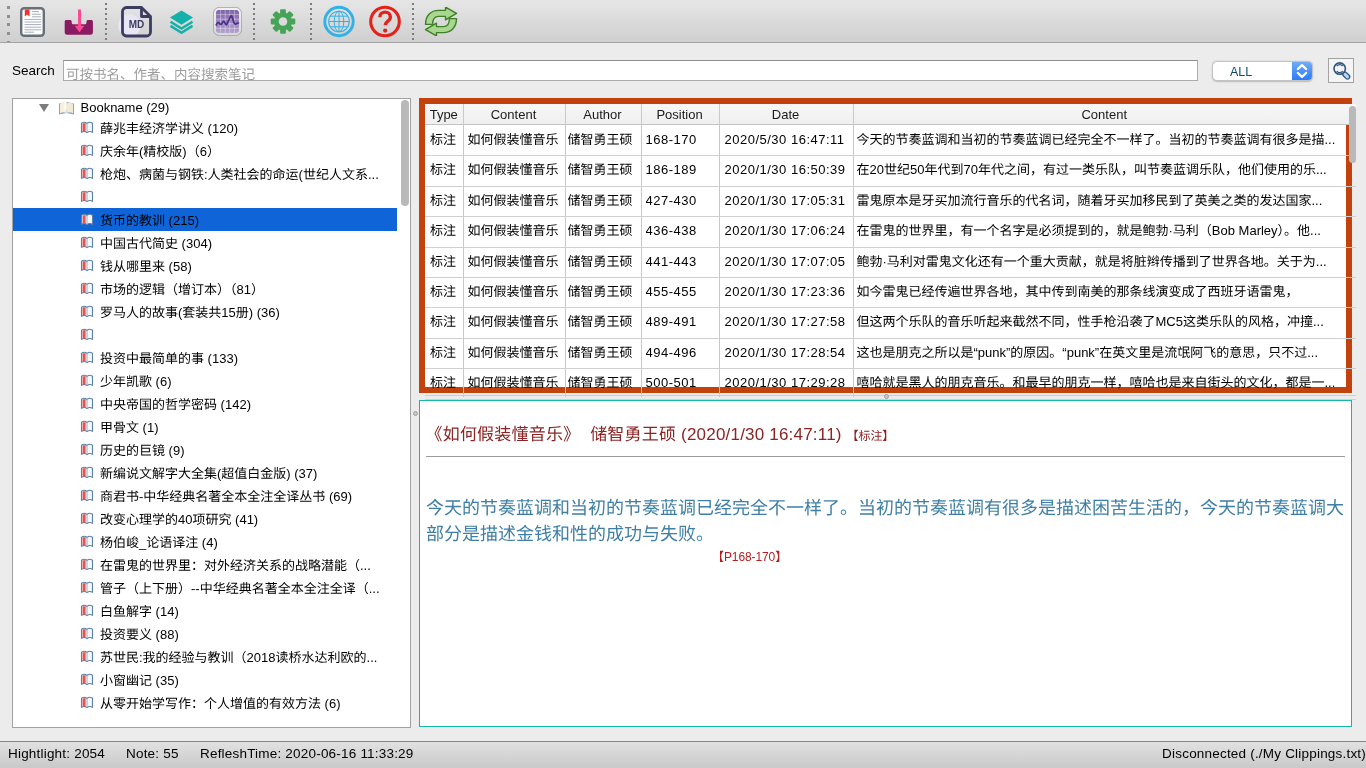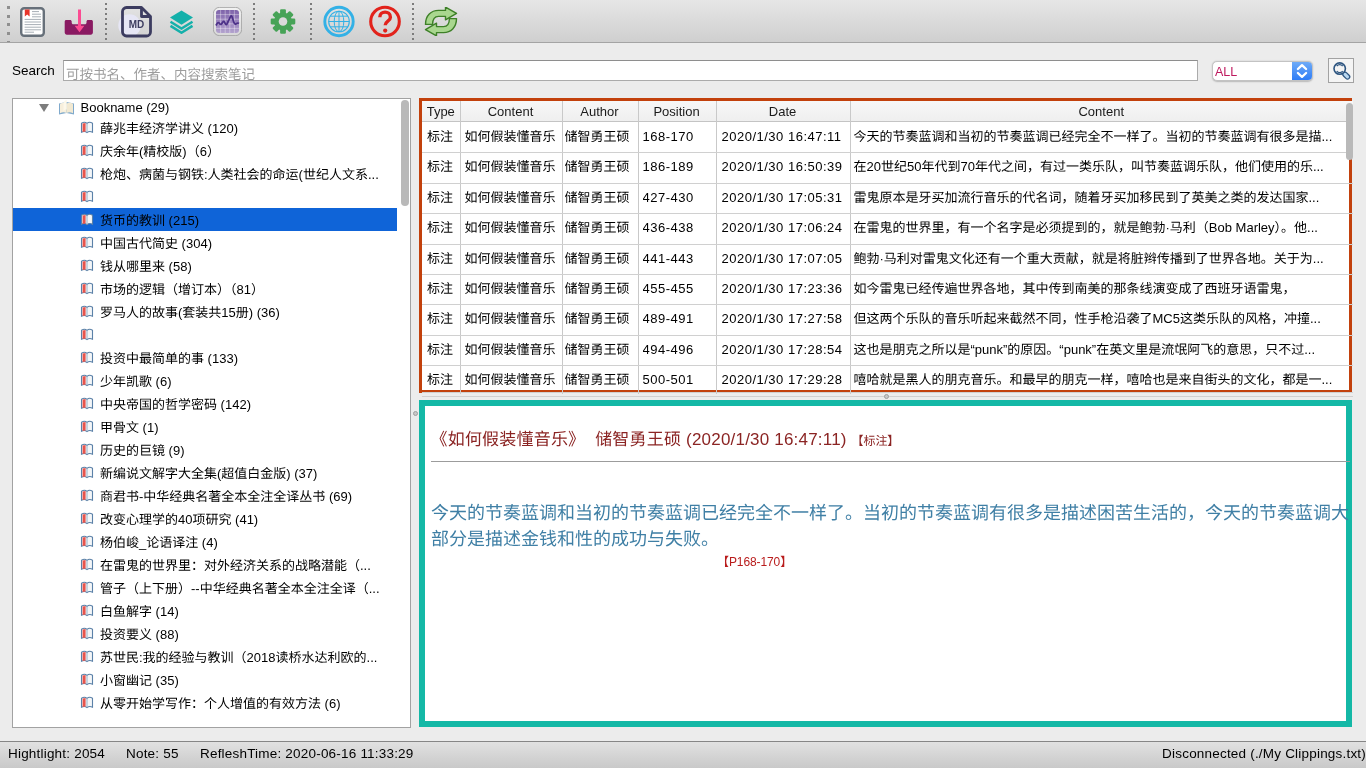"ALL" #allpop .txt { color: #be185d -> #0c4a6e; left: 2px -> 17px }
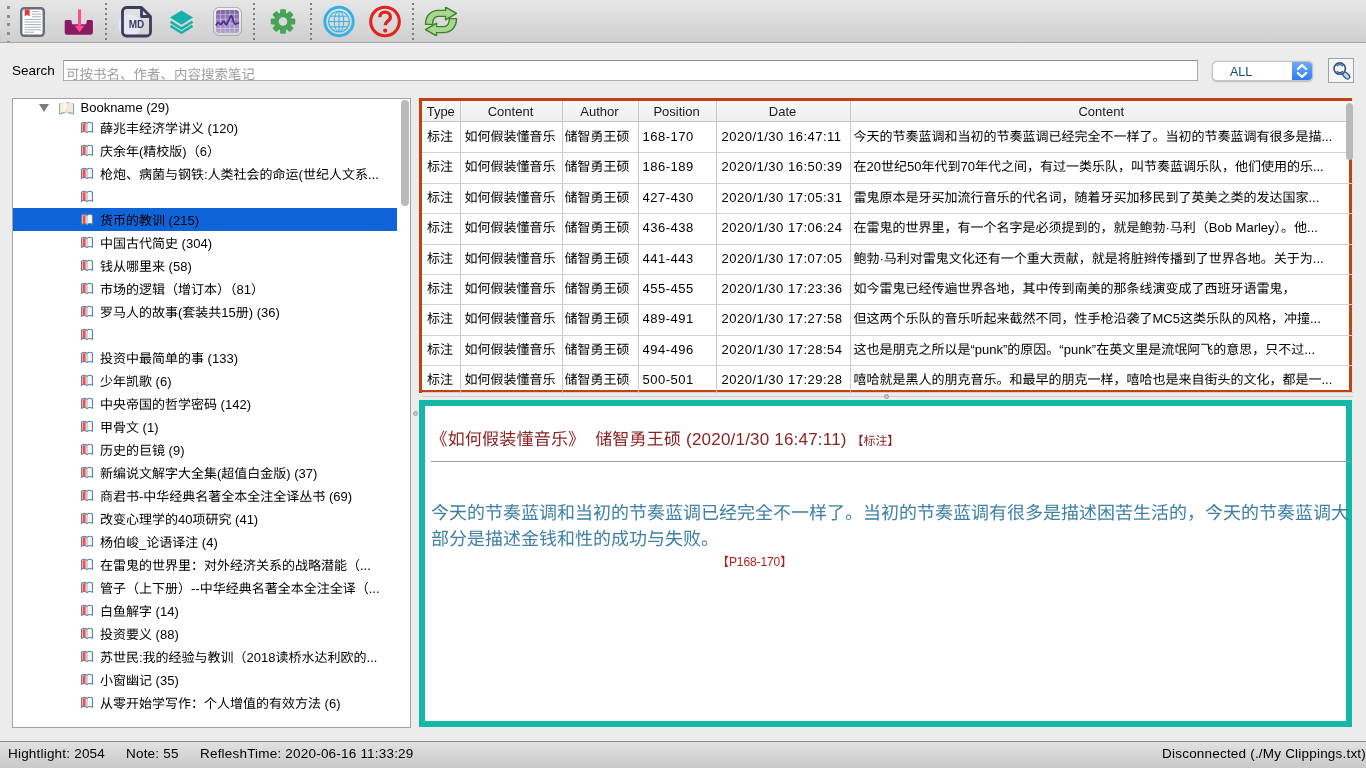"Type" #tablepanel { border: 3px solid #c2410c -> 6px solid #c2410c }
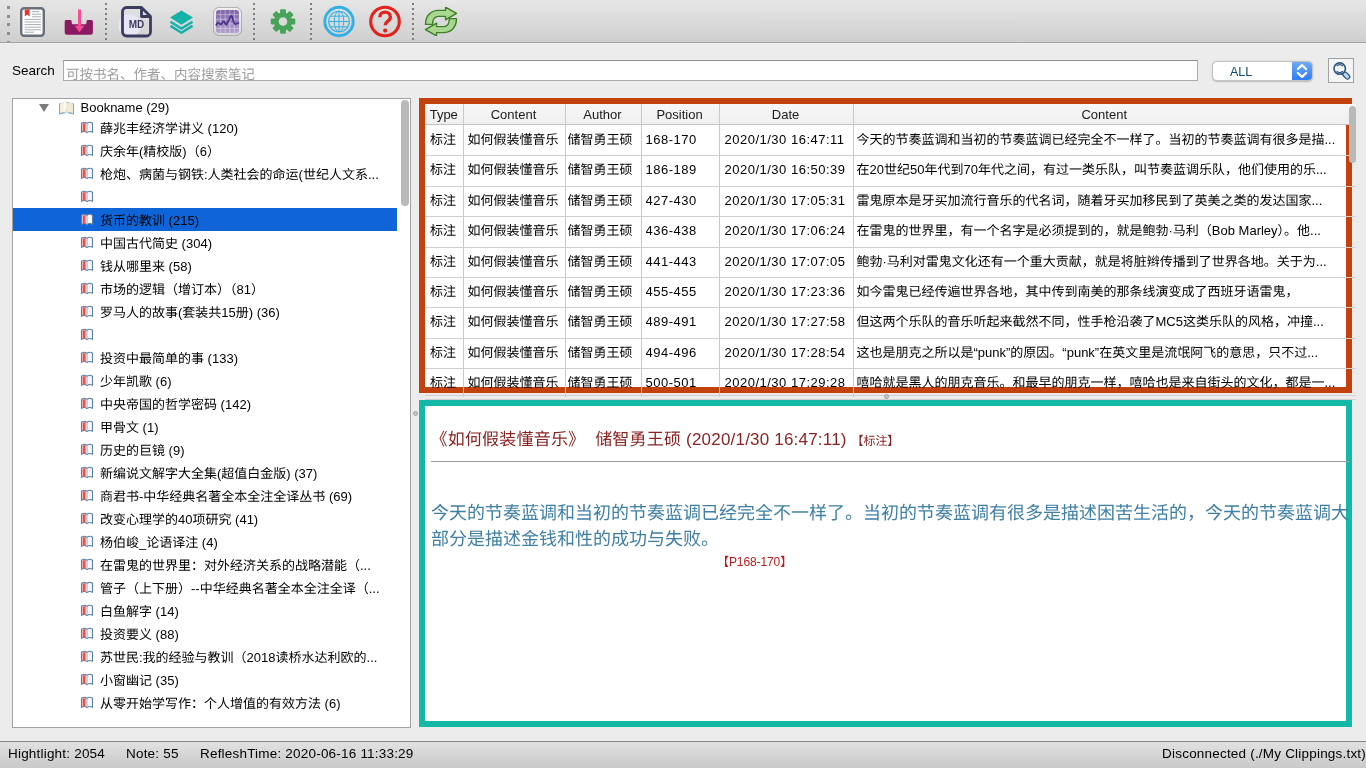"2020/1/30 16:47:11" div.cell { text: 2020/1/30 -> 2020/5/30 }
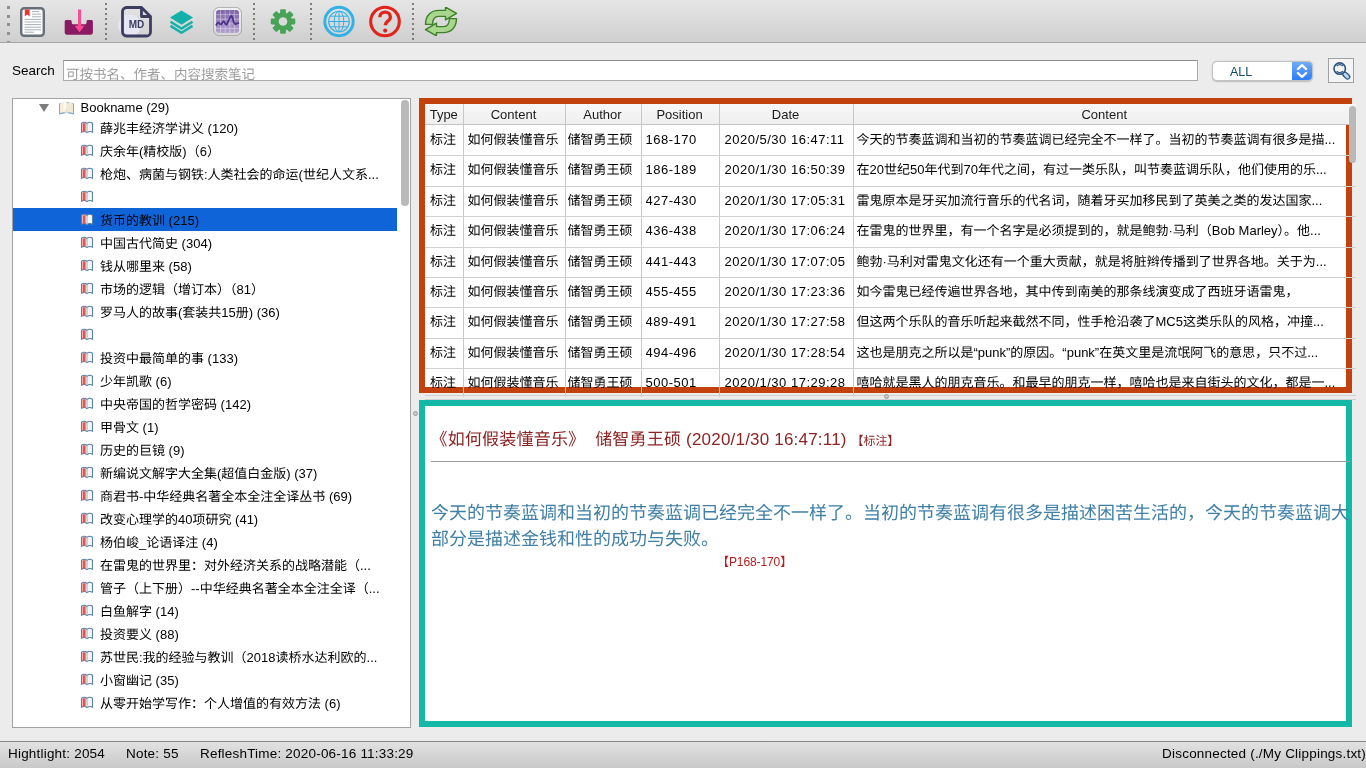"《如何假装懂音乐》 储智勇王硕 (2020/1/30 16:47:11)" #detail { border: 6px solid #14b8a6 -> 1px solid #14b8a6 }
